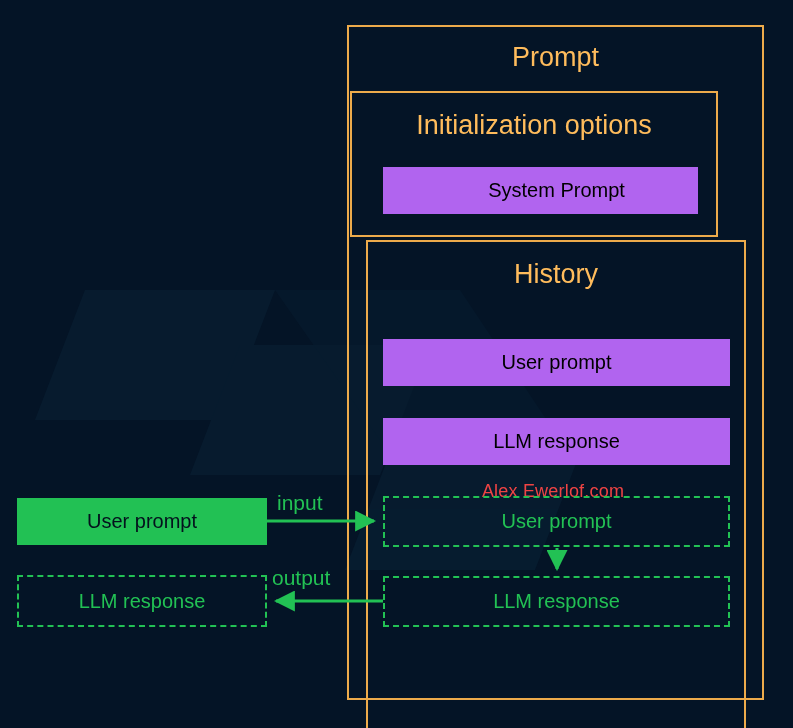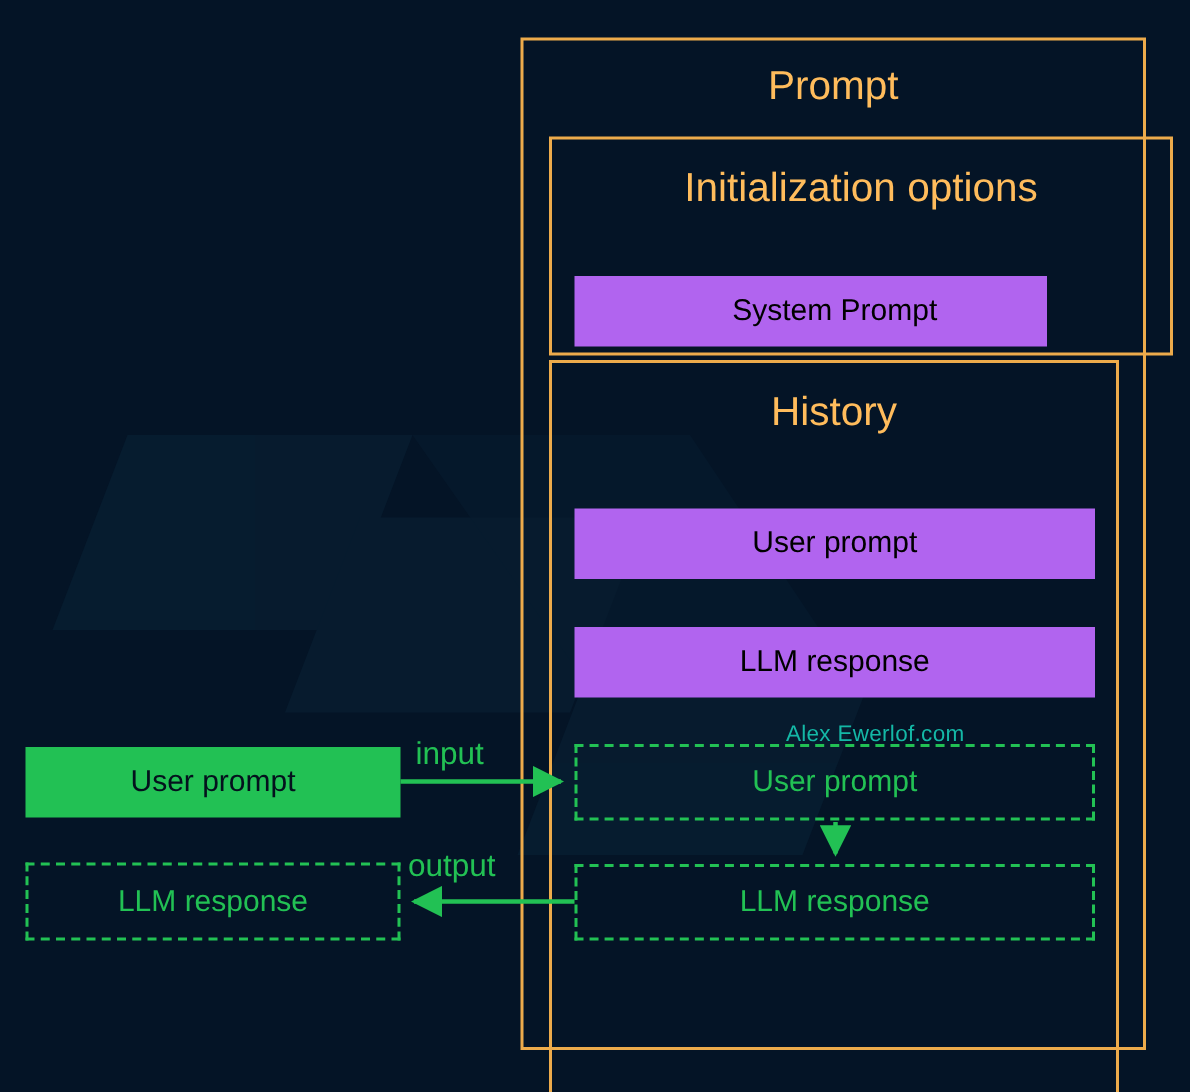"Initialization options" div.frame { left: 366px -> 350px; width: 416px -> 368px }
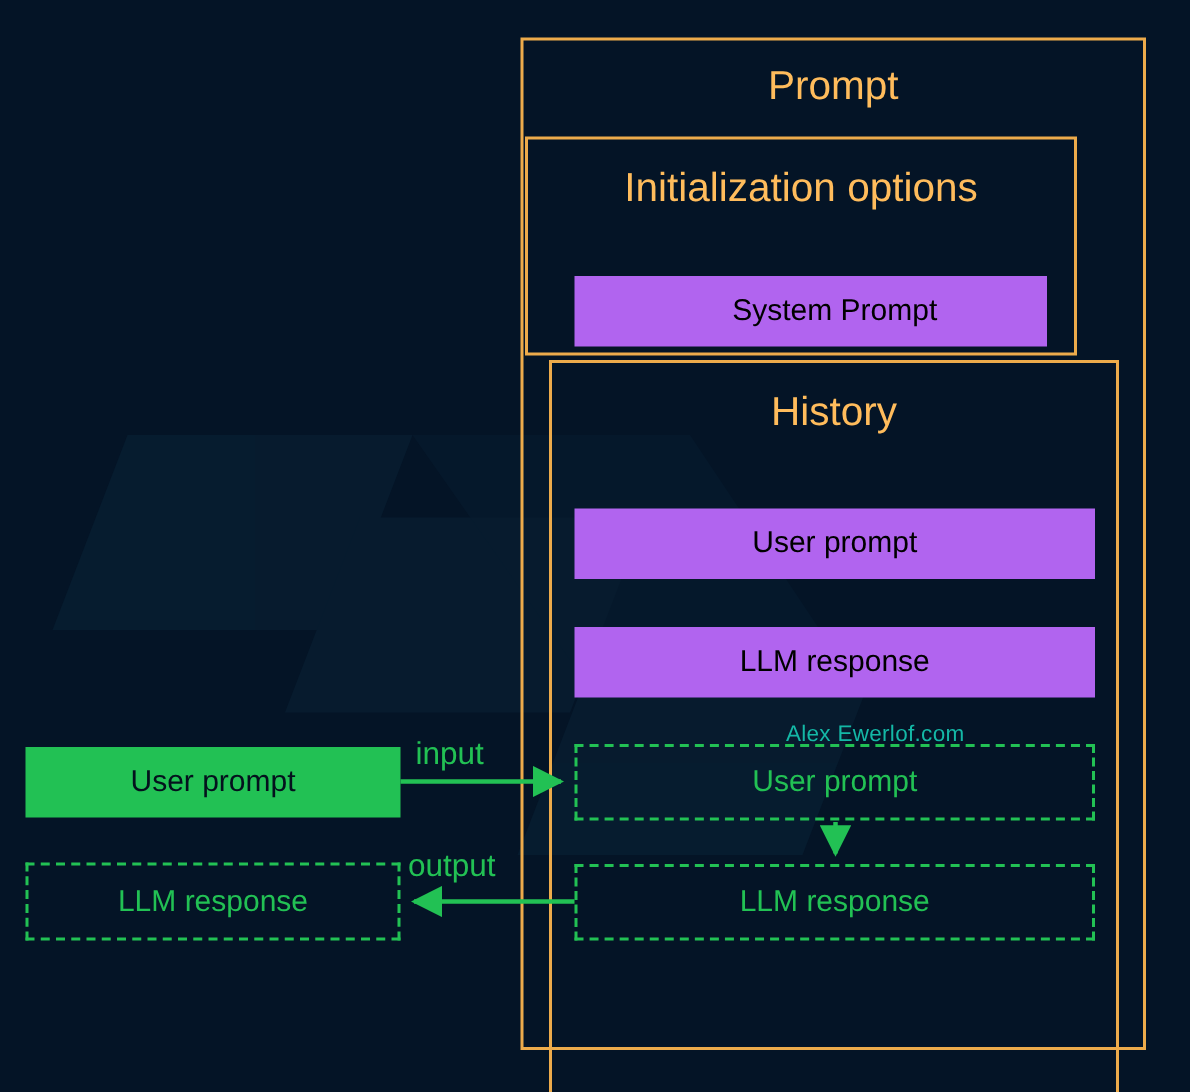"System Prompt" div.block-purple { top: 184px -> 167px }
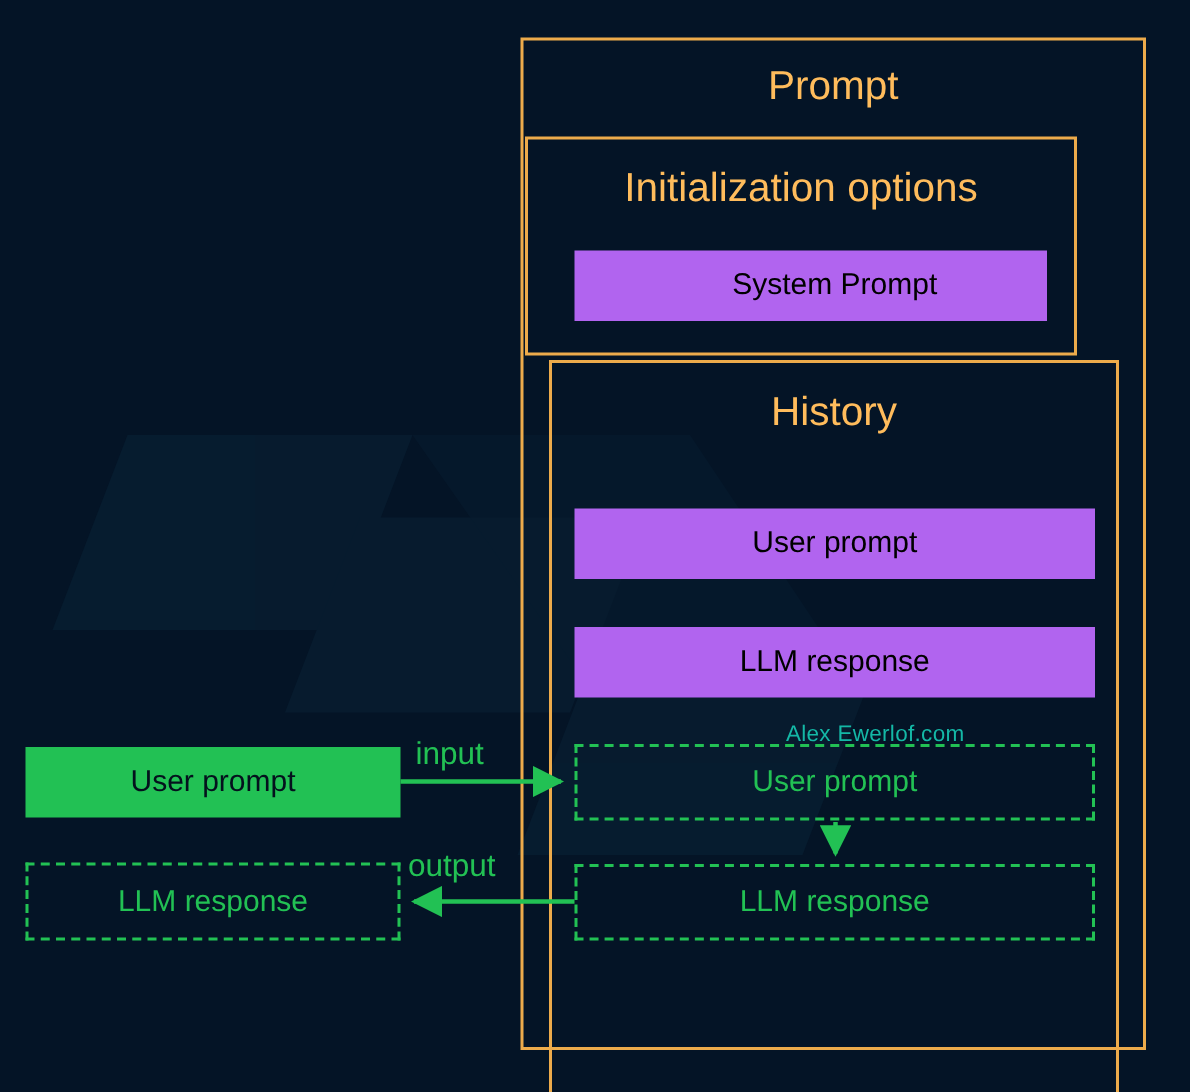"Alex Ewerlof.com" .wm-text { color: #14b8a6 -> #ef4444; font-size: 15px -> 18px; text-align: right -> center }
